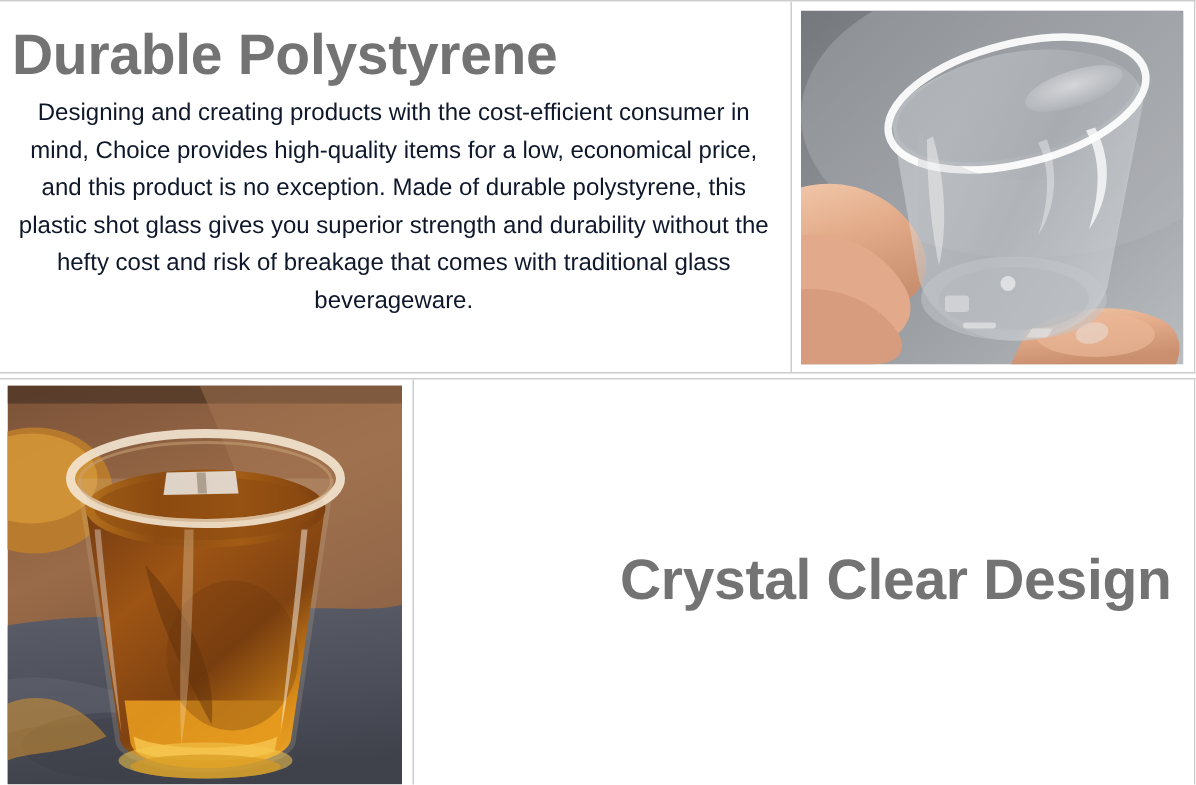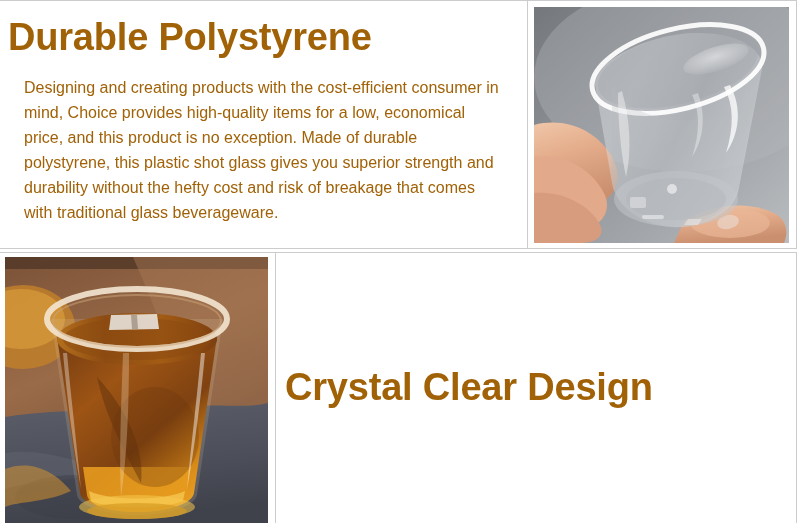"Durable Polystyrene" .heading { color: #a16207 -> #737373 }
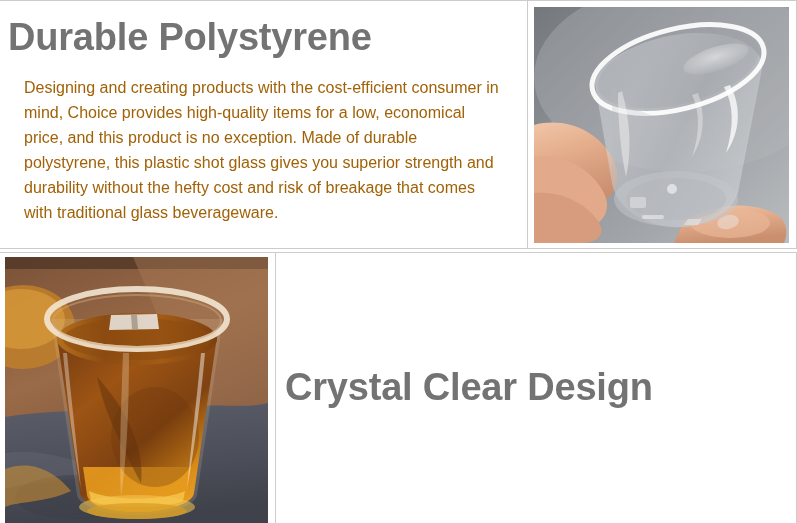"Designing and creating products with" .body-copy { color: #a16207 -> #0f172a; margin: 16px -> 0; text-align: none -> center }
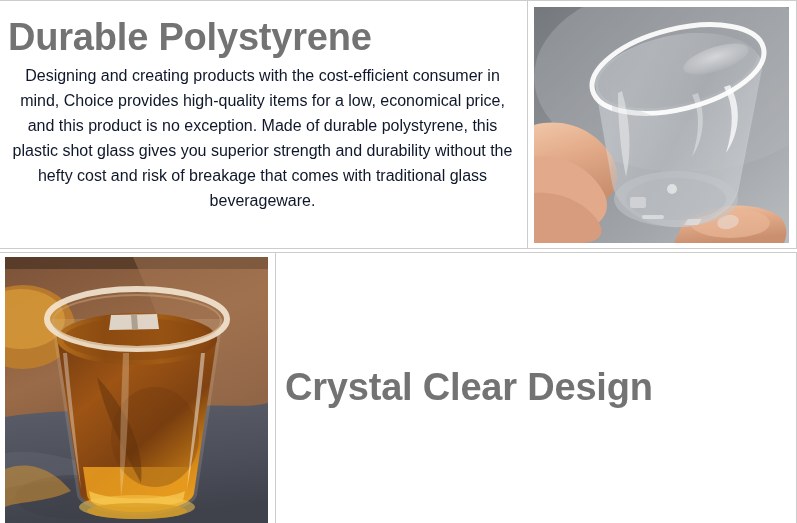"Crystal Clear Design" #bottom-heading { text-align: none -> right }
